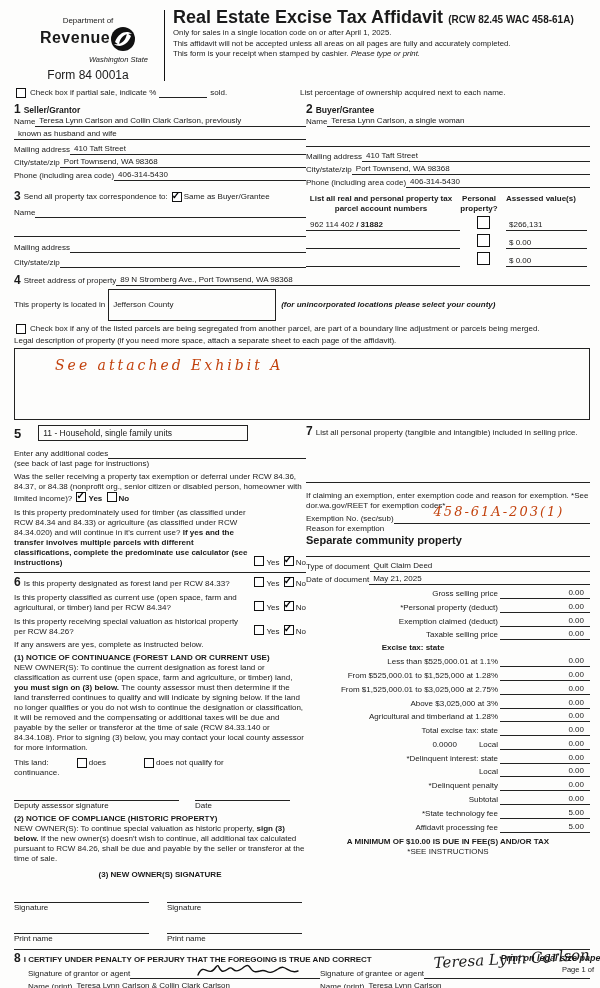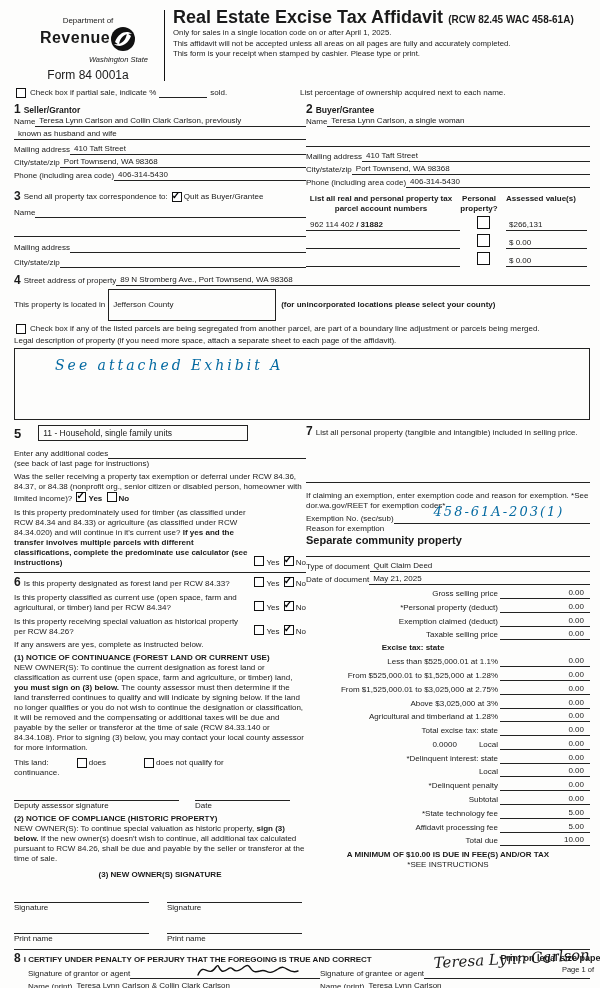"Please type or print." .i { font-style: none -> italic }
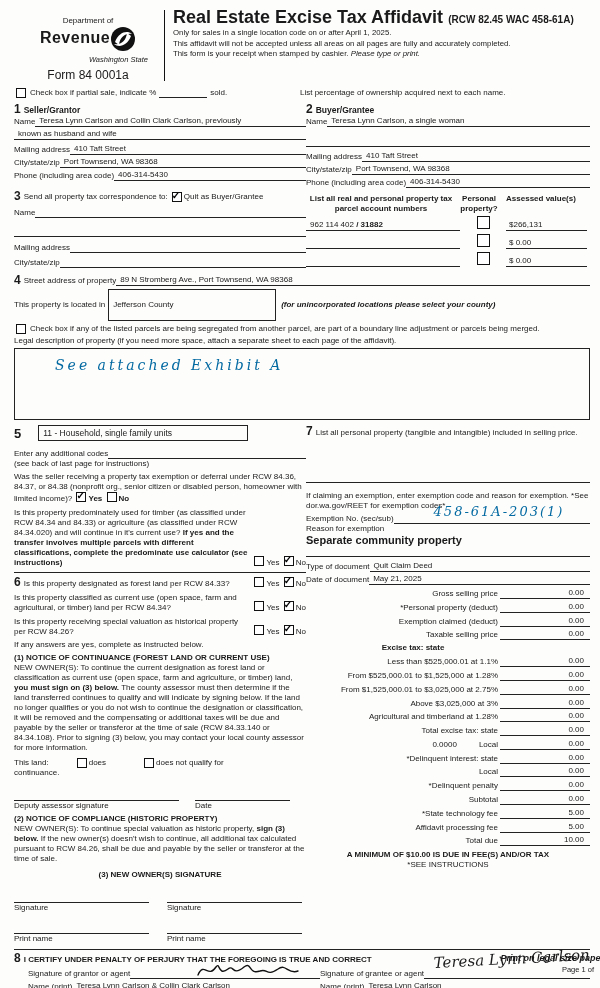"Quit as Buyer/Grantee" span { text: Quit -> Same }
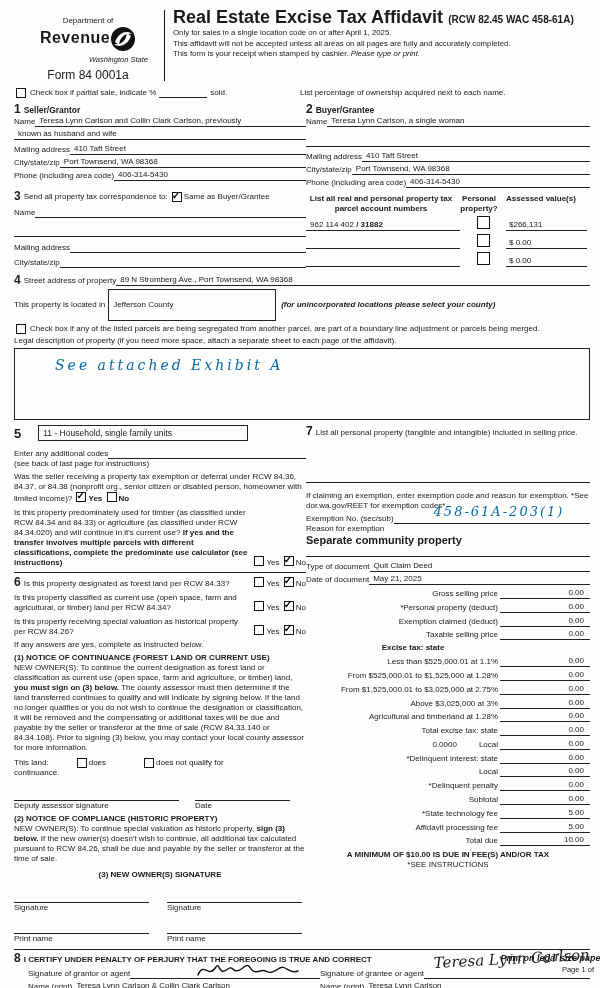"See attached Exhibit A" .hand { color: #0369a1 -> #c2410c }
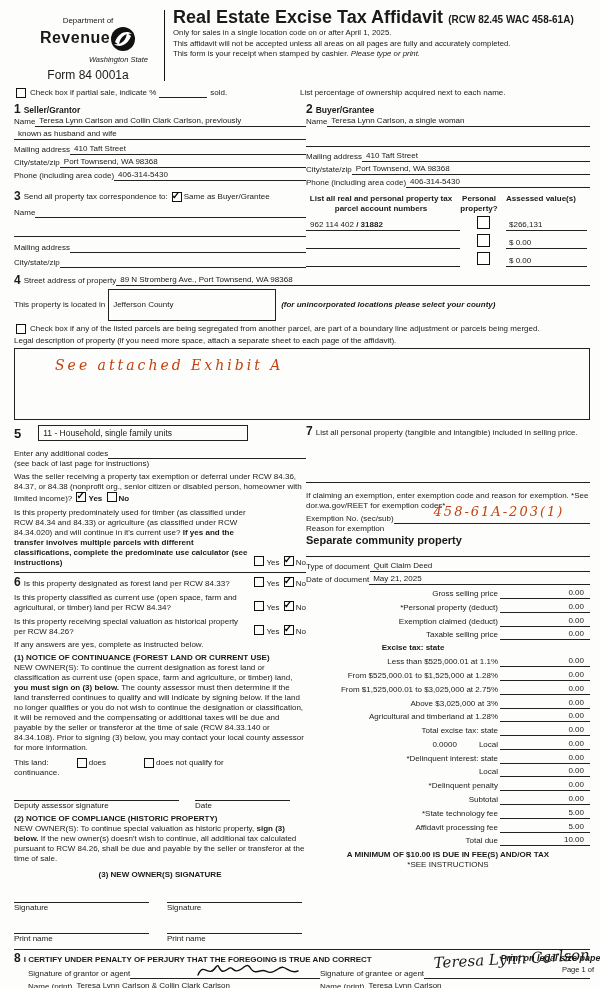"Total due" div.frow { html: <div> <span>Total due</span> <span><span>10.00</span></span> </div> -> none }
